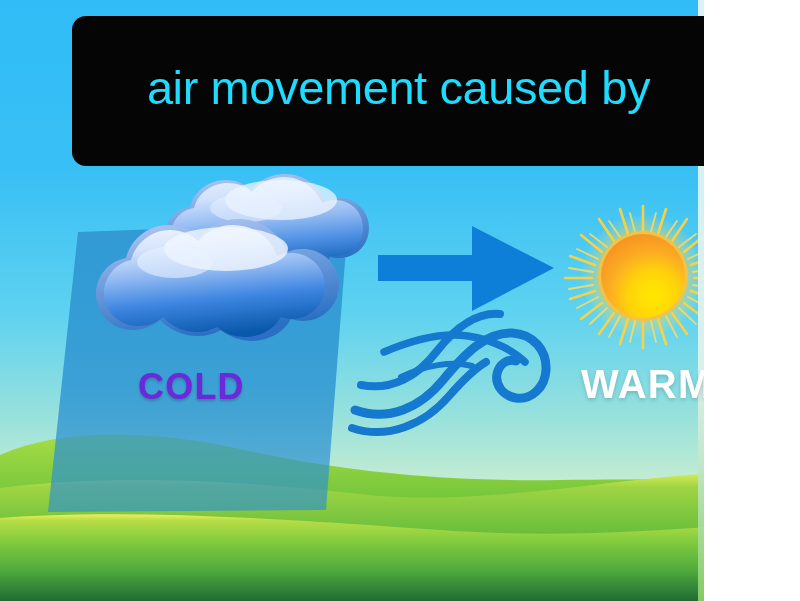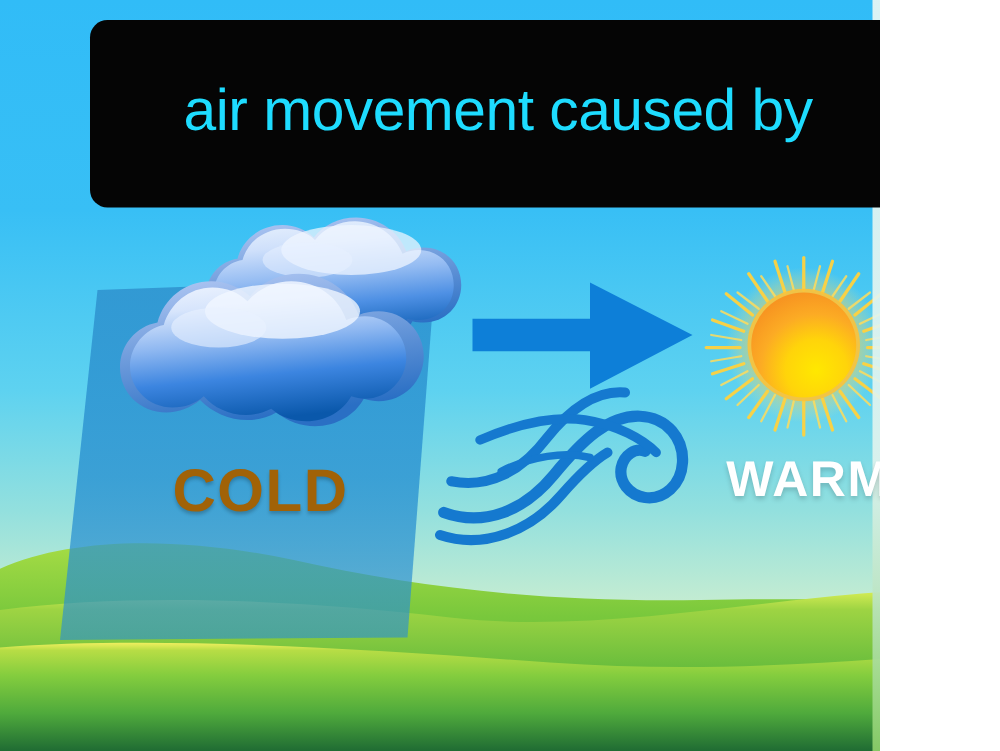"COLD" .label-cold { color: #a16207 -> #6d28d9; font-size: 48px -> 36px }
